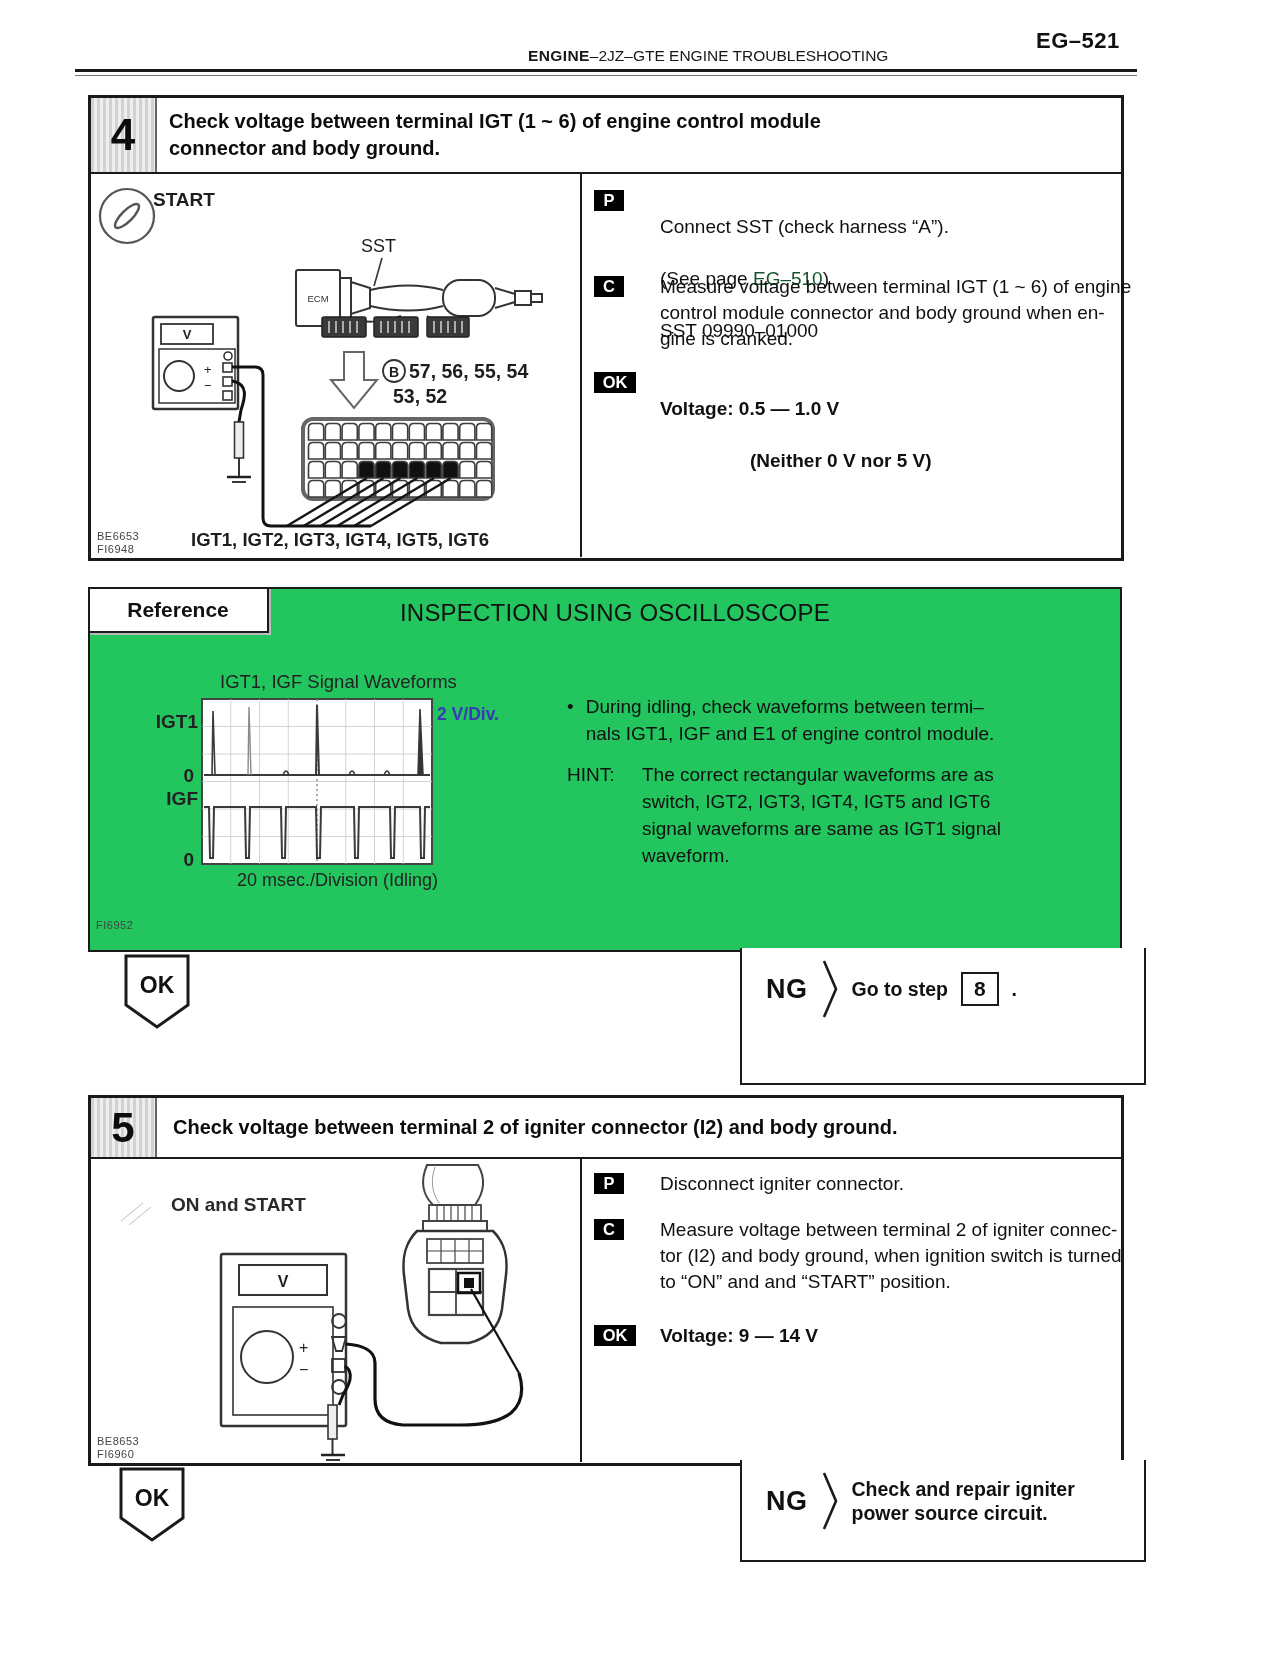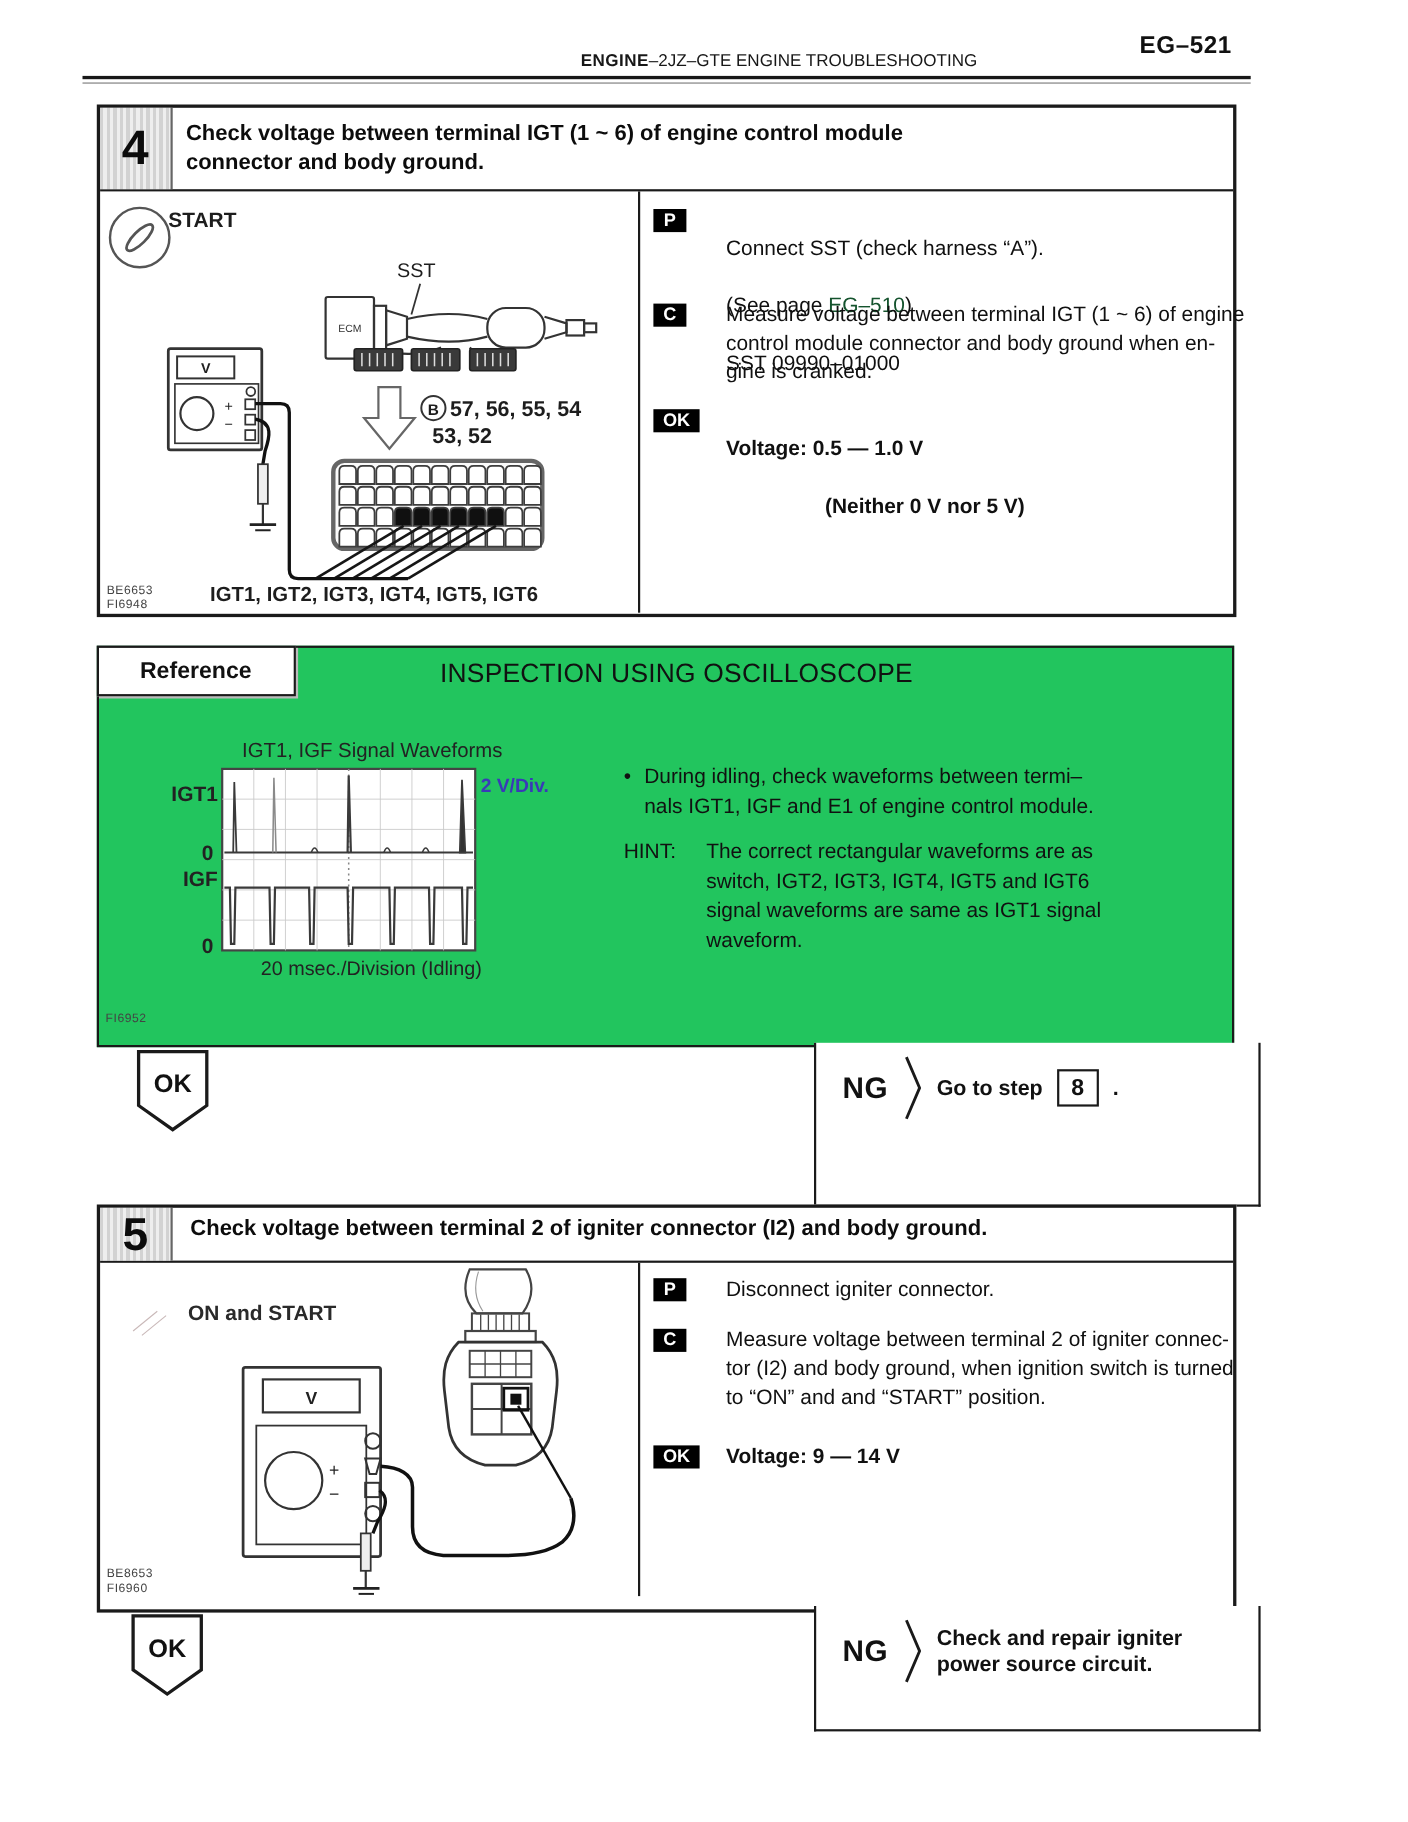"NG" .ngcell { padding: 10px 0 12px 24px -> 10px 0 0 24px }
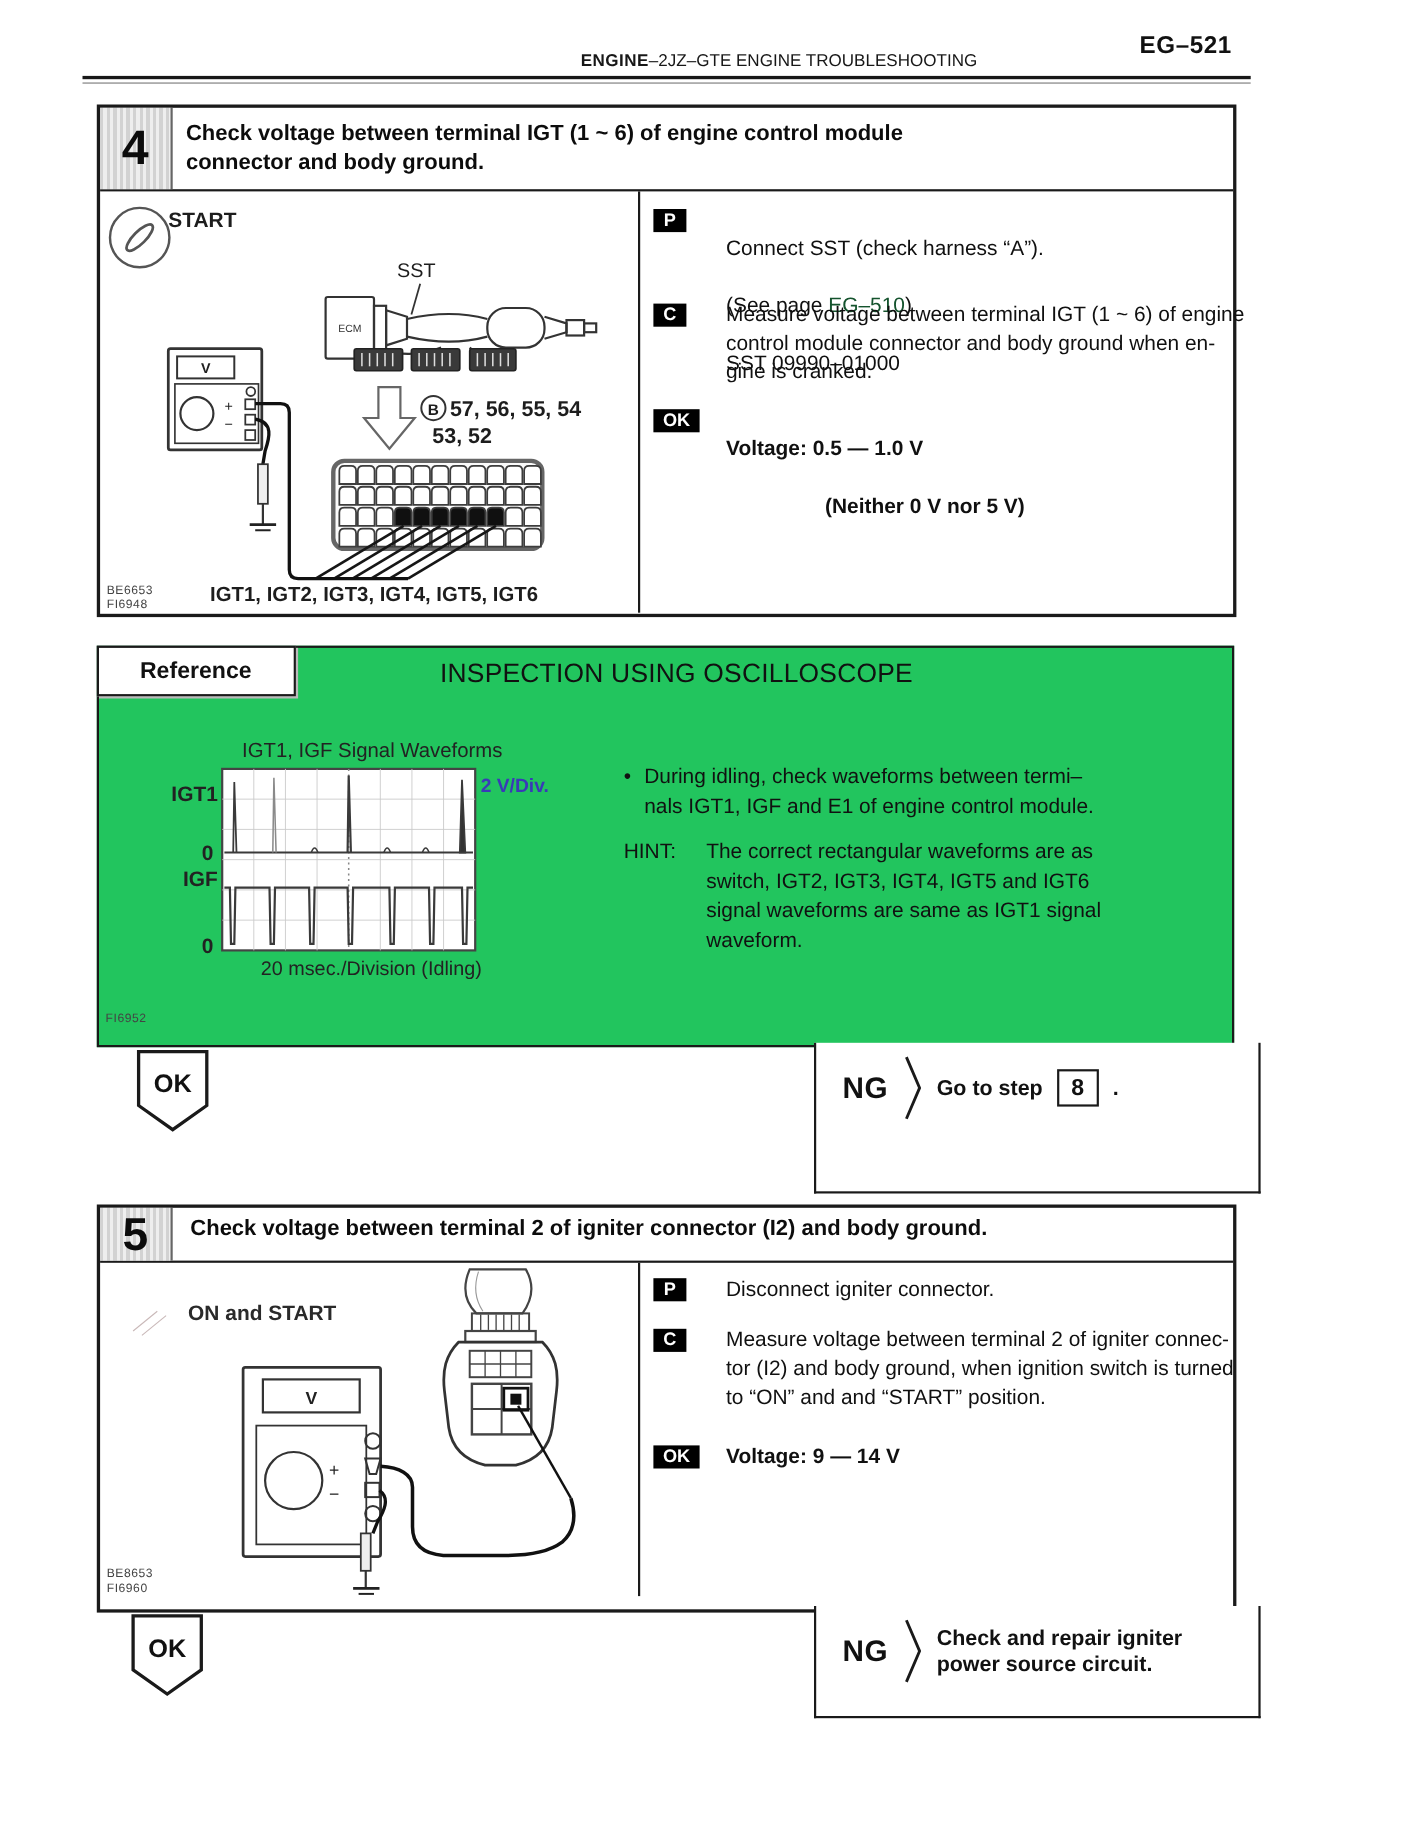"Check voltage between terminal 2" div.steptitle { padding: 6px 16px -> 16px 16px }
